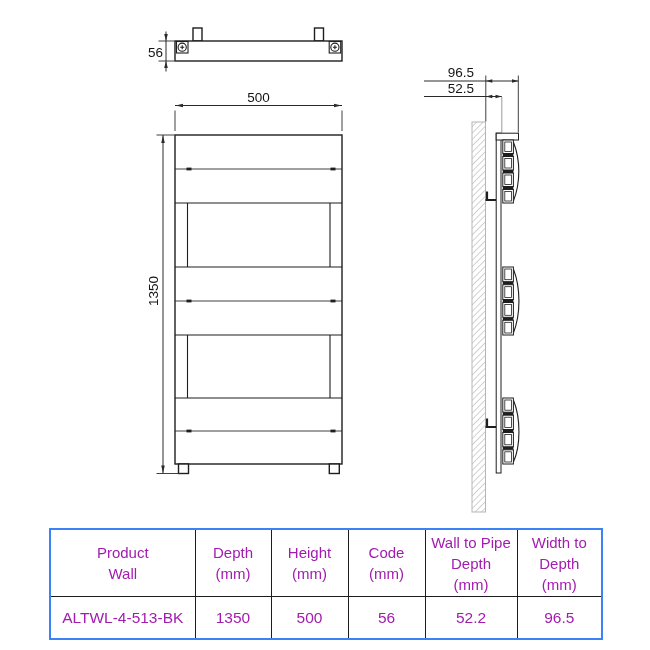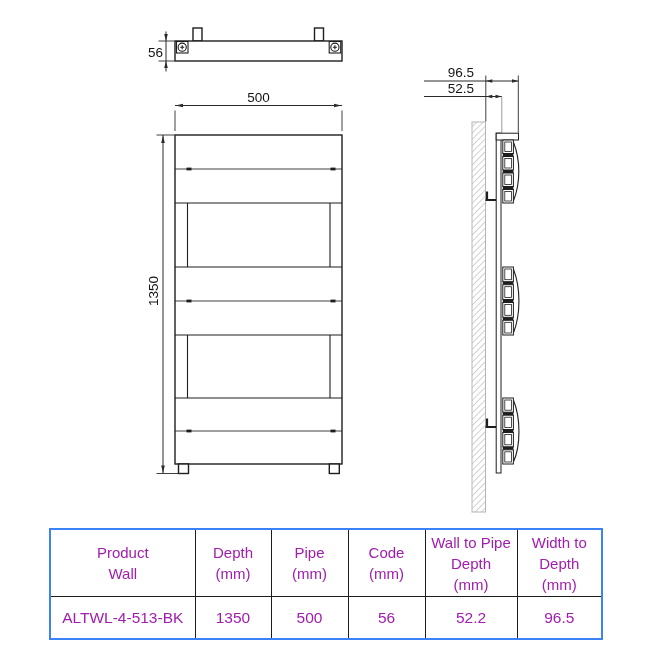"Pipe" div { text: Pipe -> Height }
